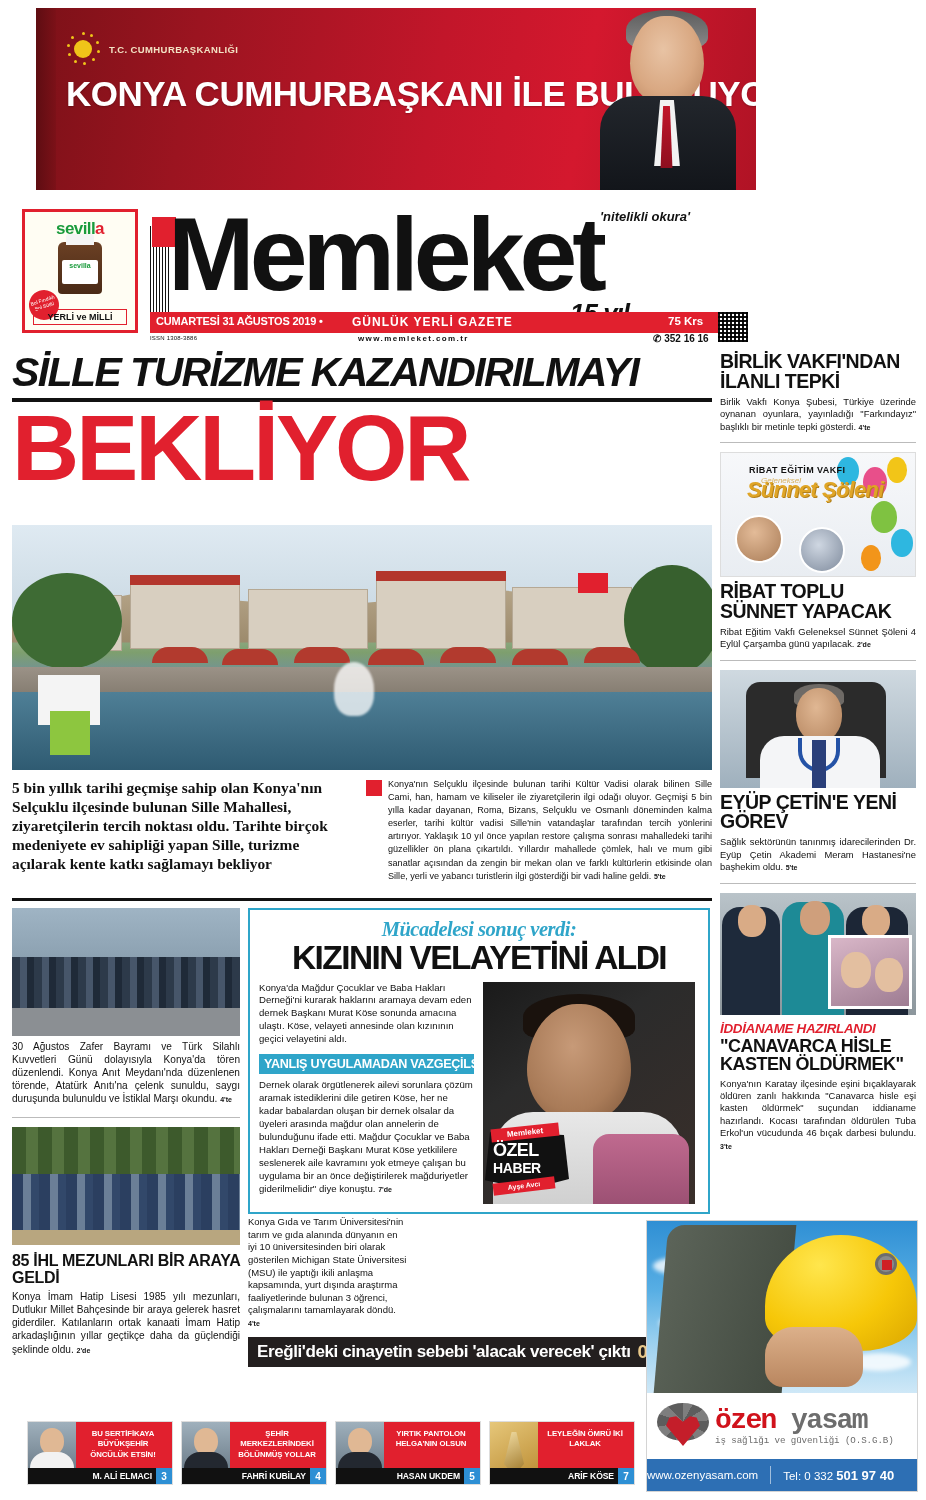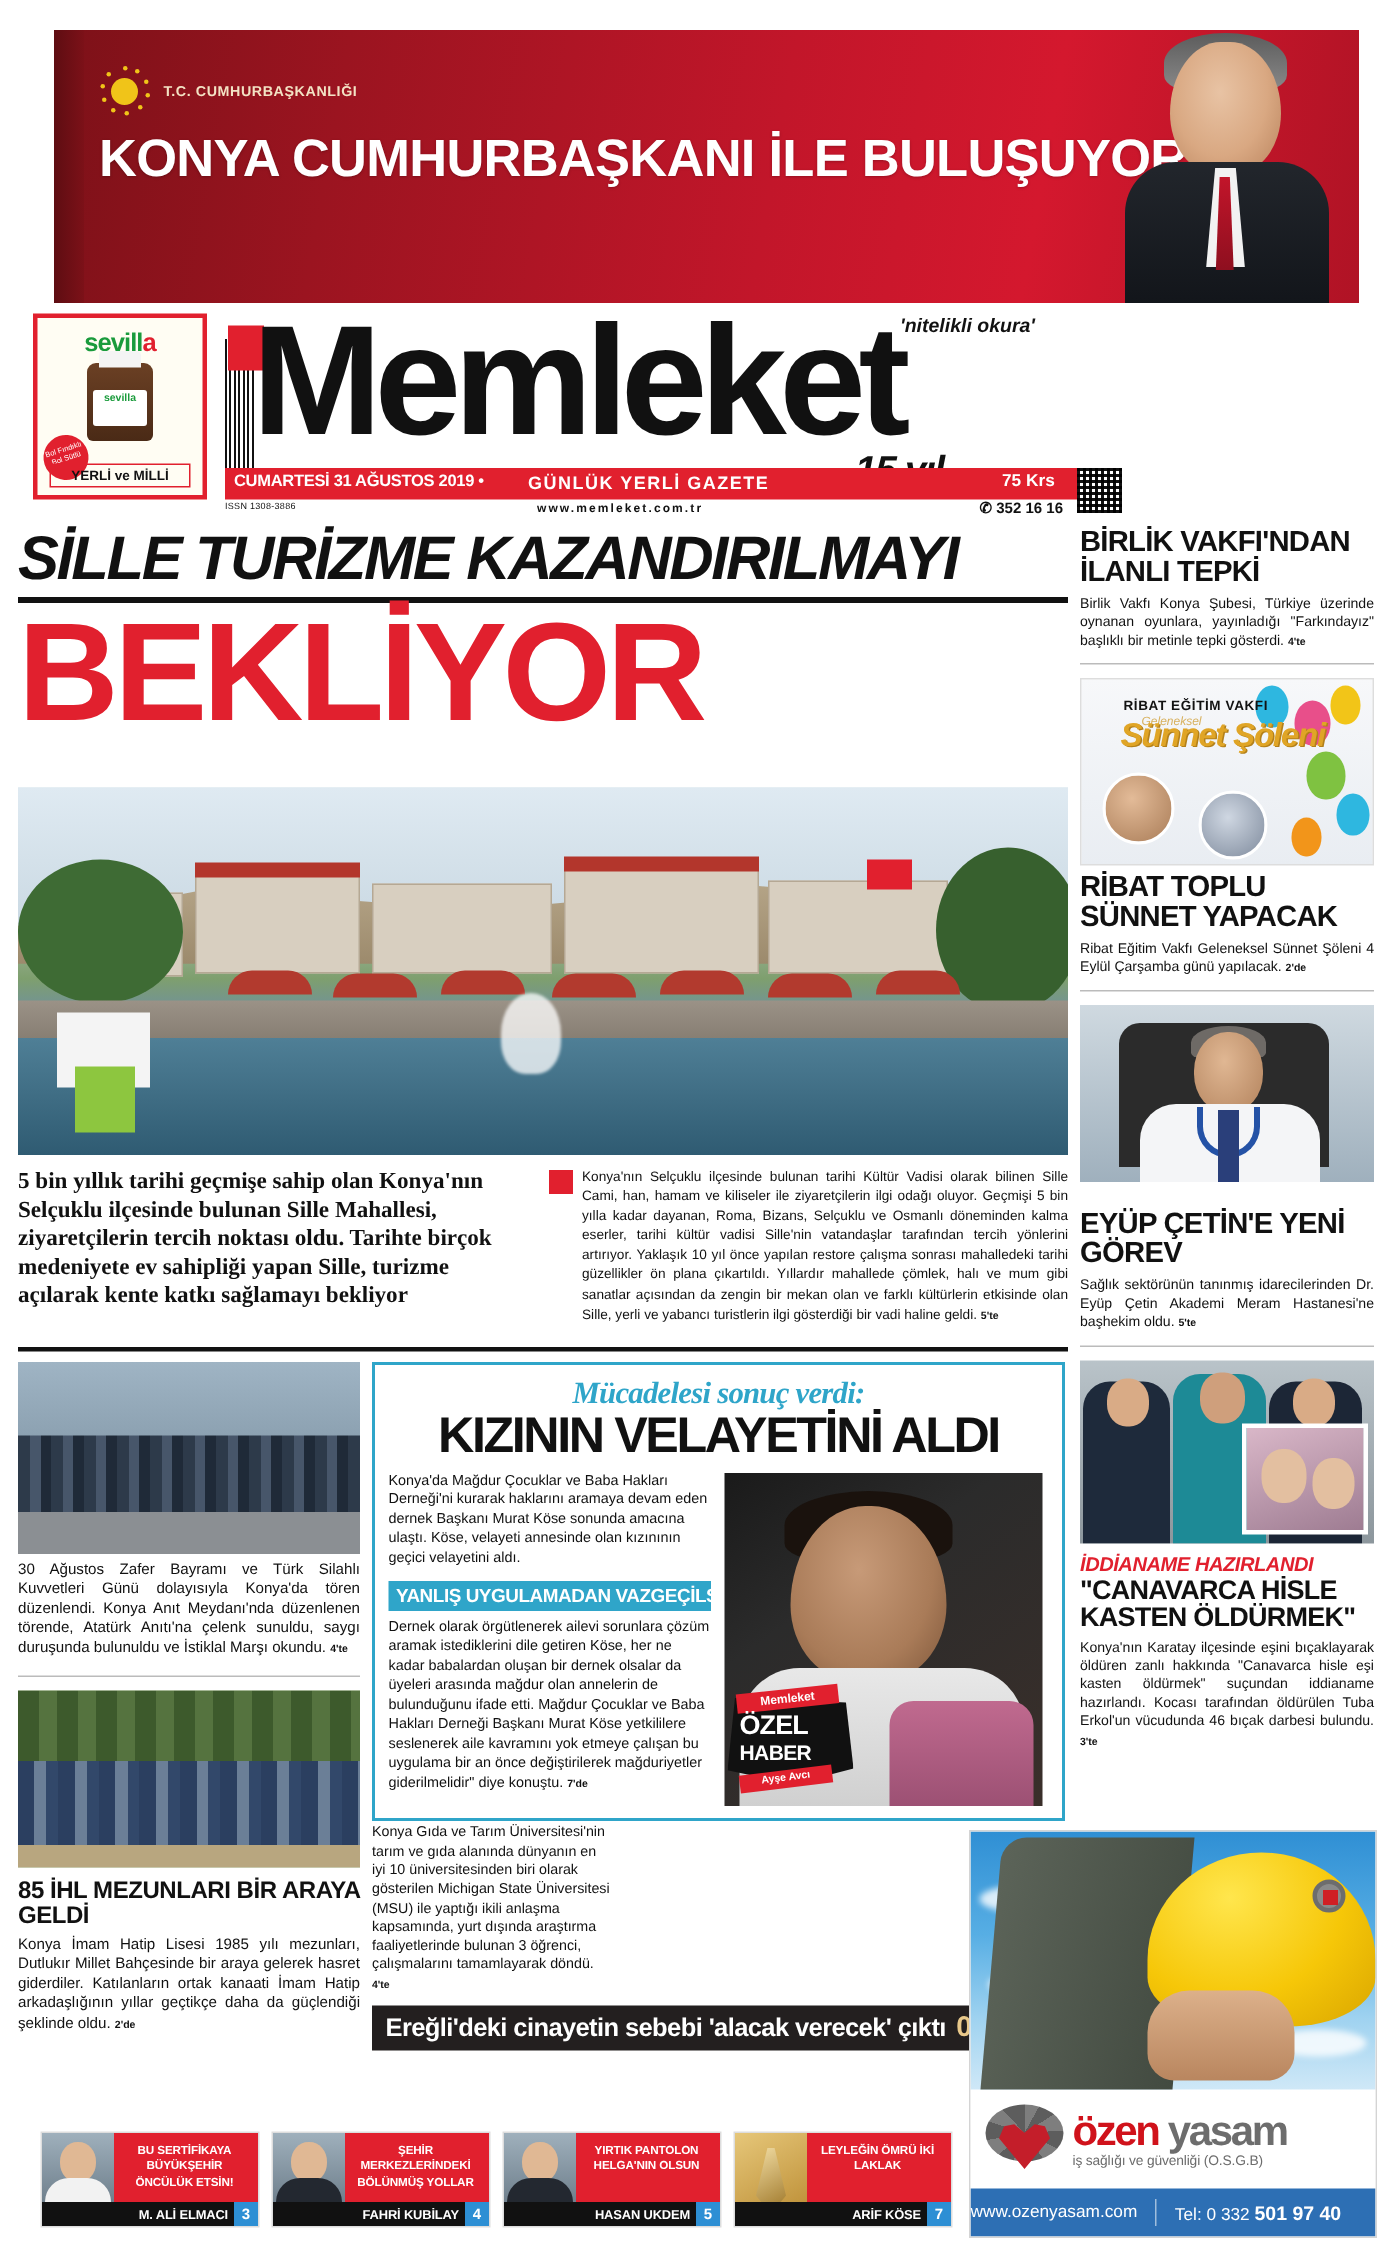"T.C. CUMHURBAŞKANLIĞI" .topad { margin-top: 12px -> none; width: 870px -> 720px }
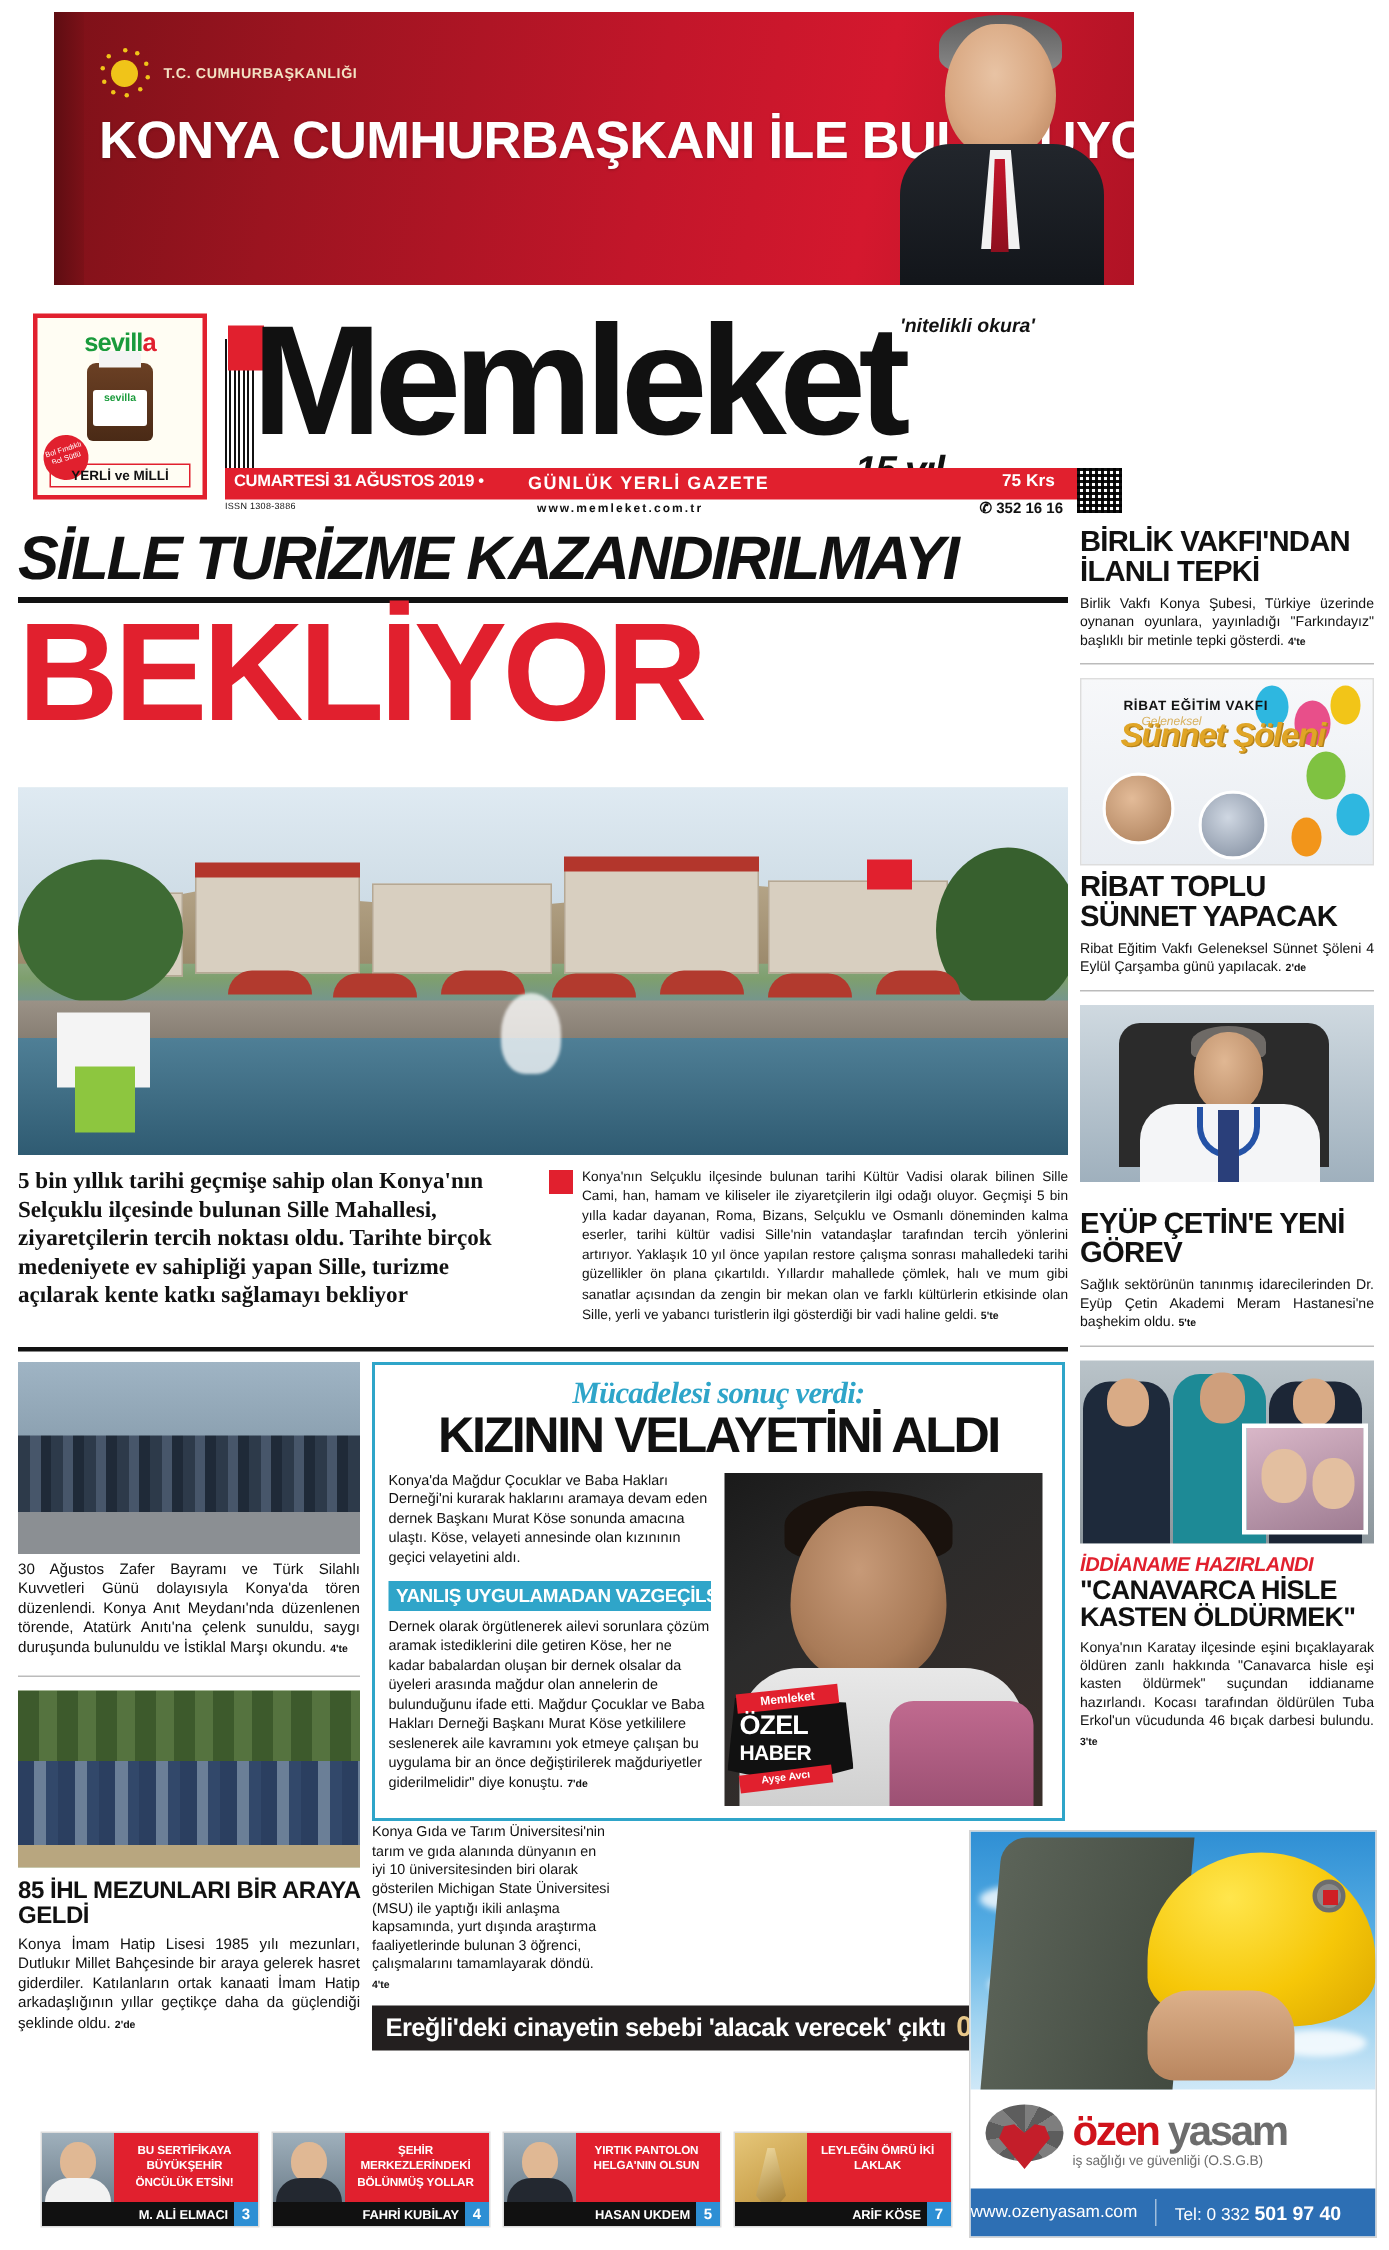"EYÜP ÇETİN'E YENİ GÖREV" div.rc-h { margin-top: 19px -> 5px }
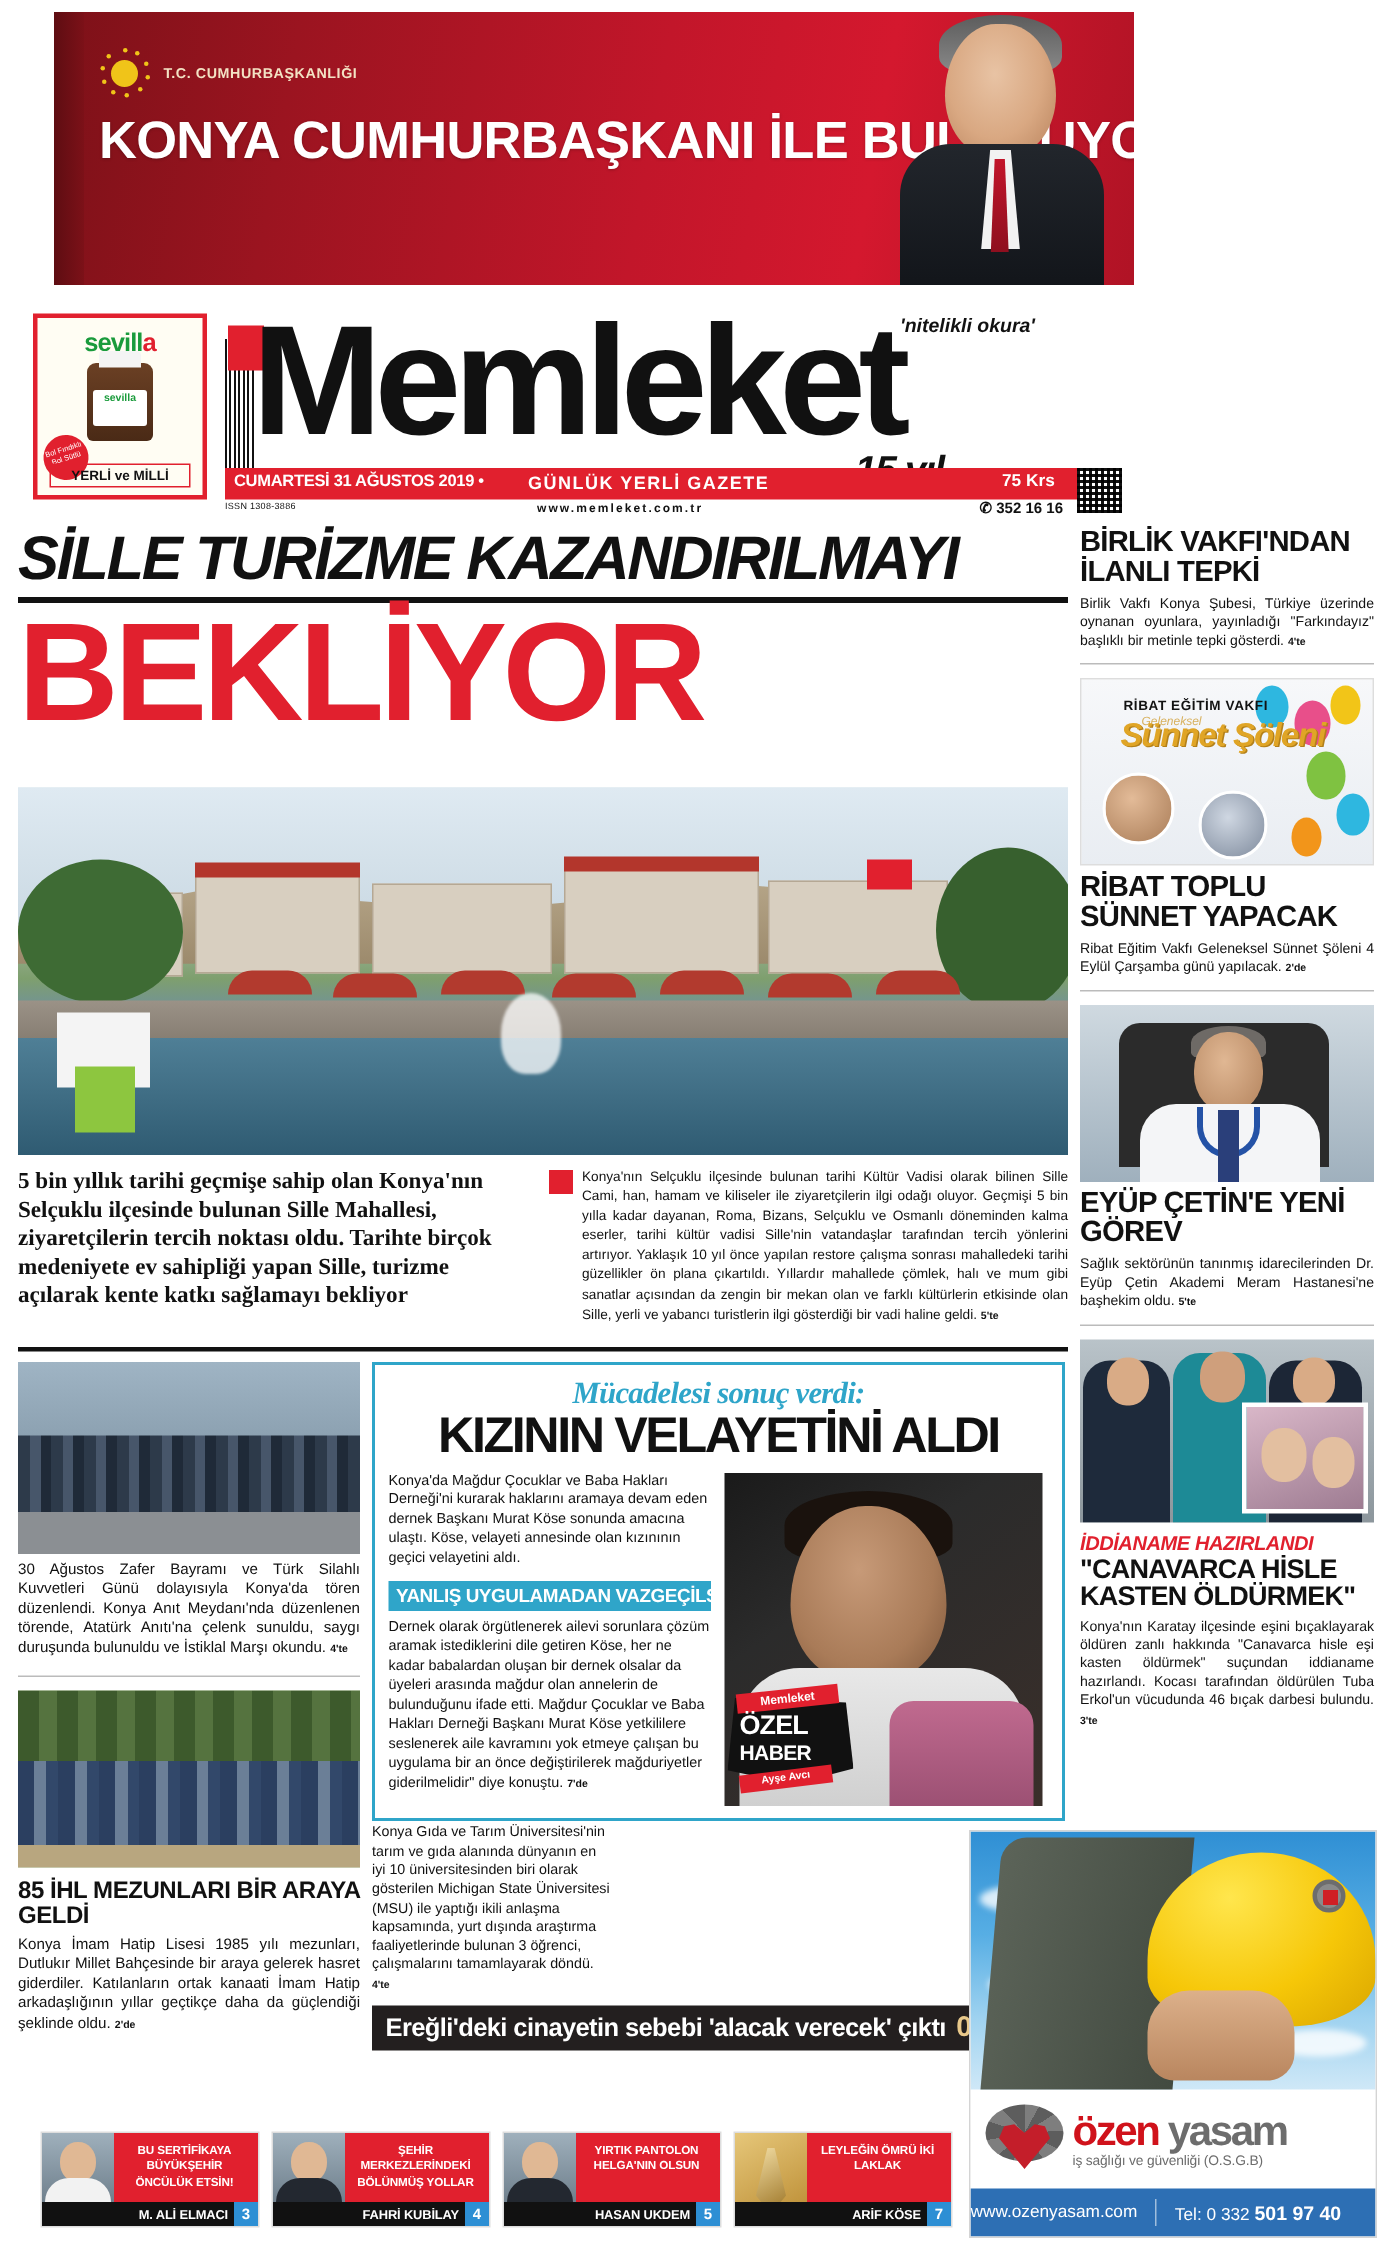"özen yasam" .oz-word { font-family: none -> Liberation Mono, monospace }
